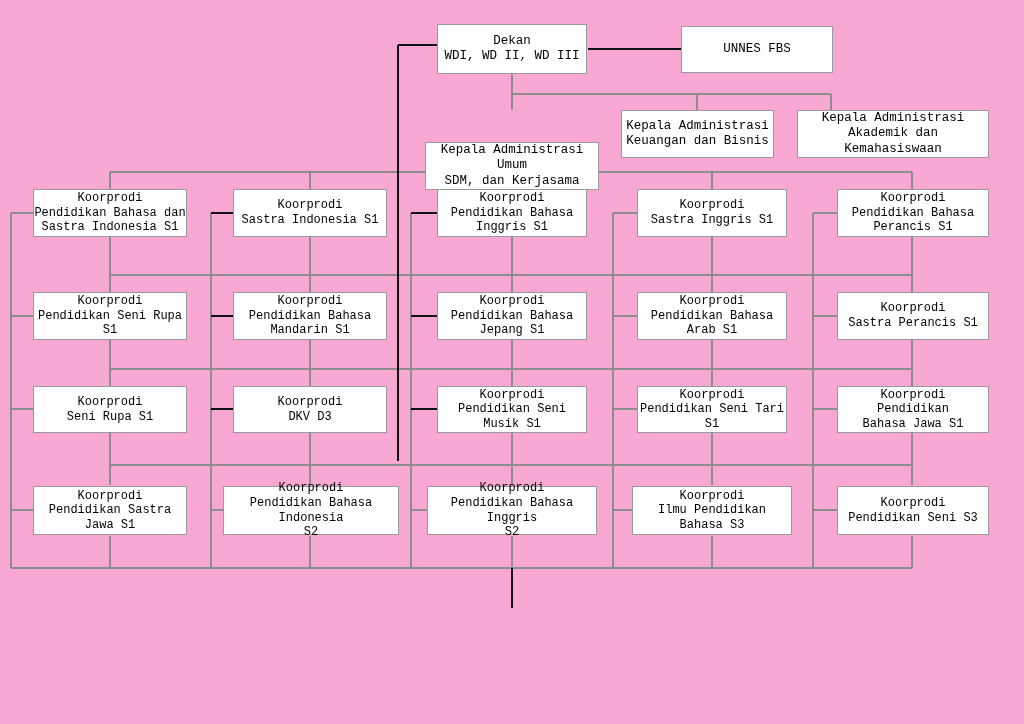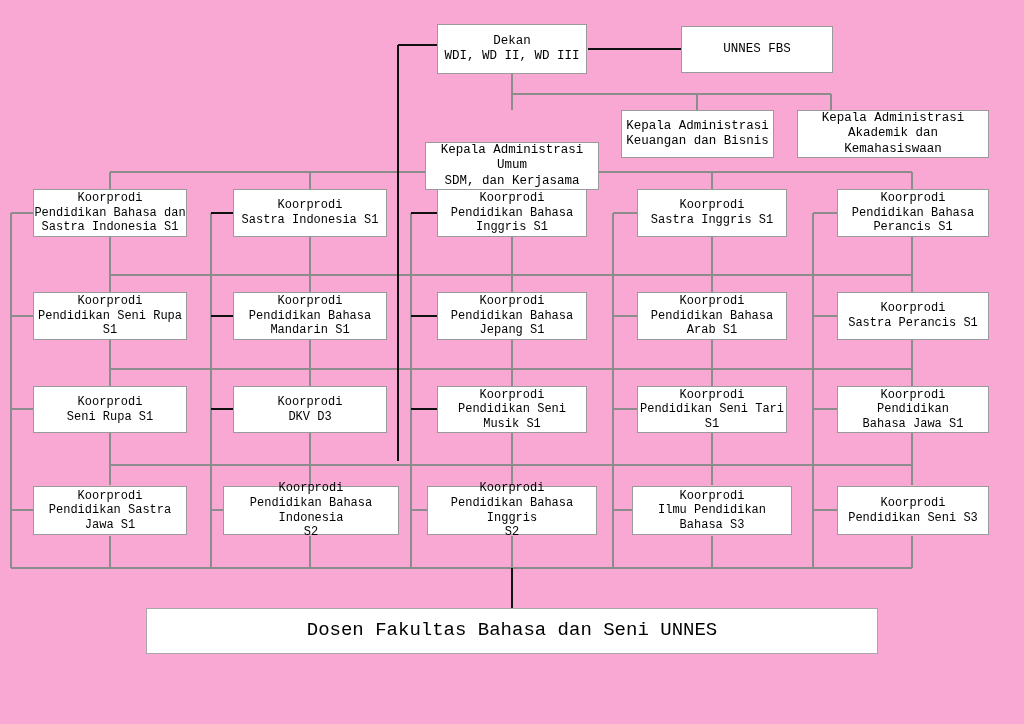"Dosen Fakultas Bahasa dan Seni" div.node { html: <div> <span>Dosen Fakultas Bahasa dan Seni UNNES</span> </div> -> none }
